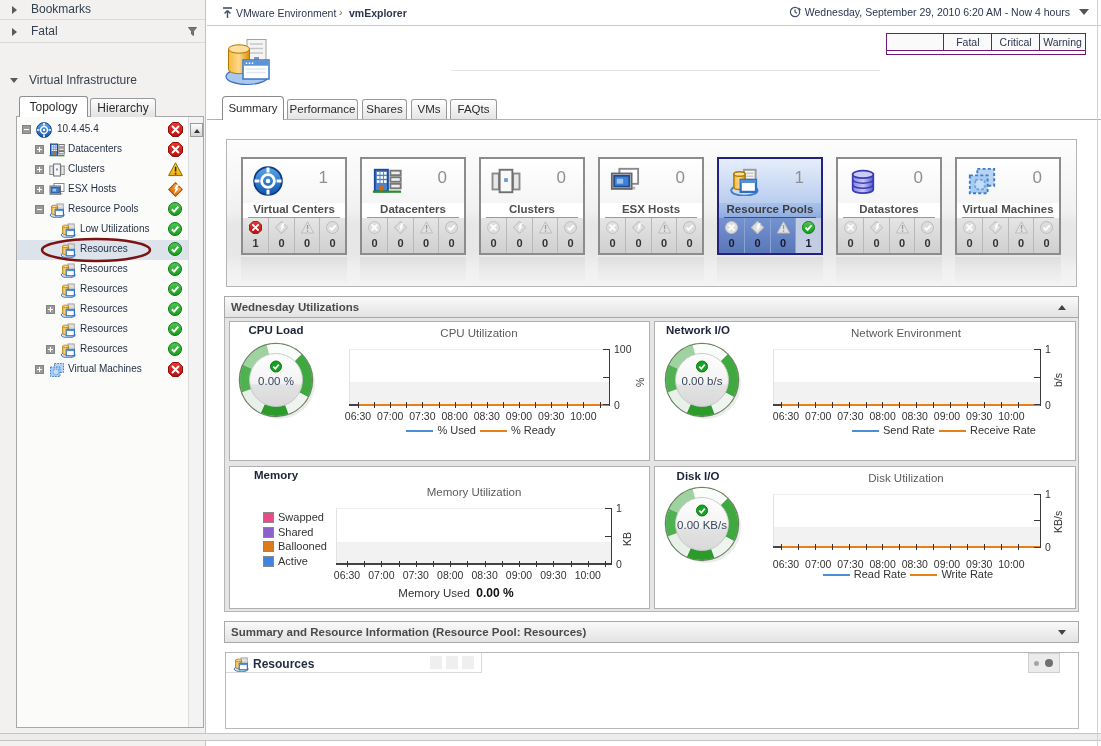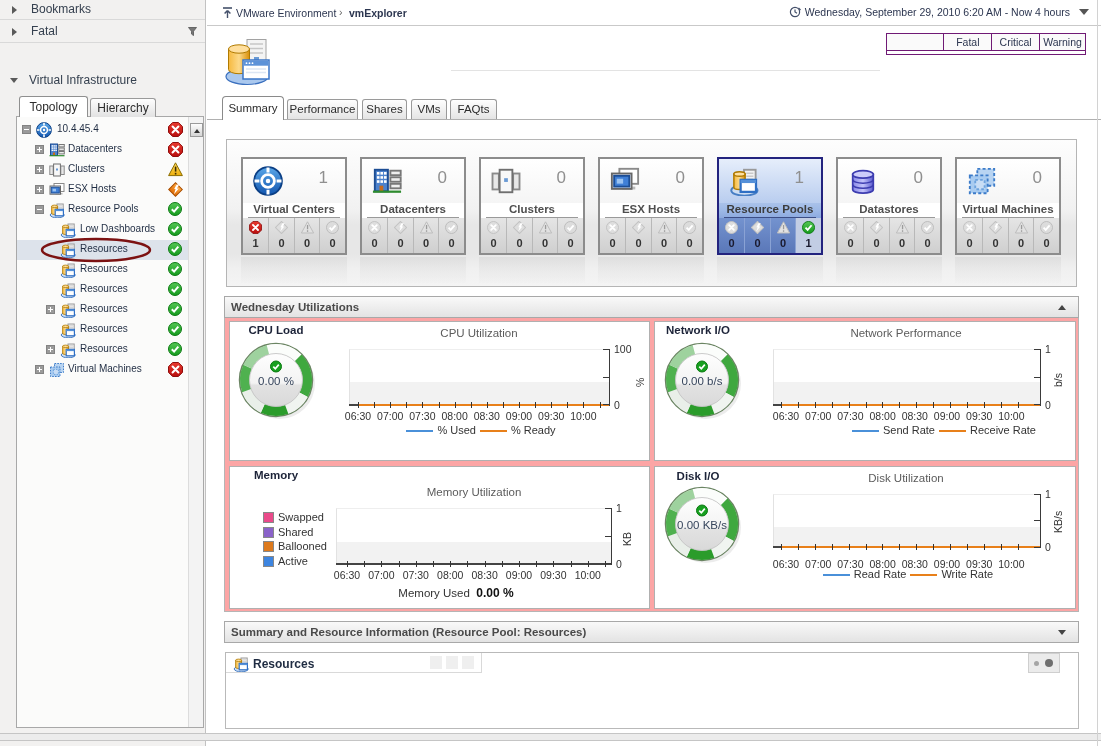"Low Dashboards" span.tlabel { text: Dashboards -> Utilizations }
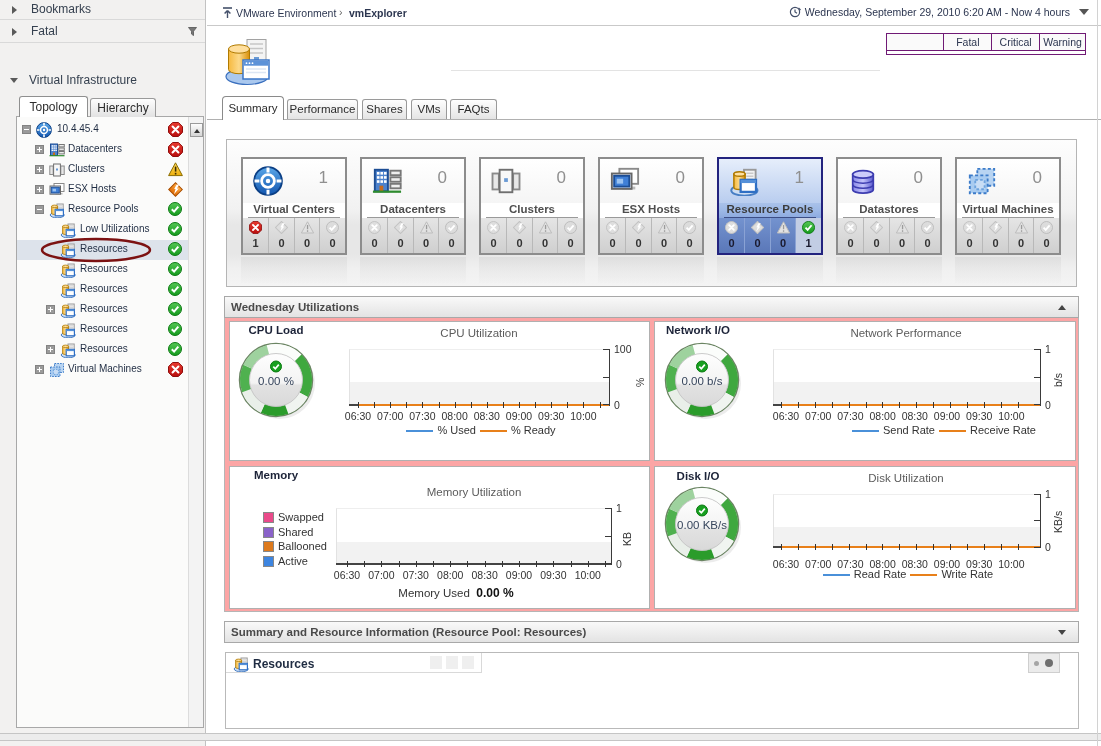"CPU Load" #chartbox { background: #fca5a5 -> #e5e5e5 }
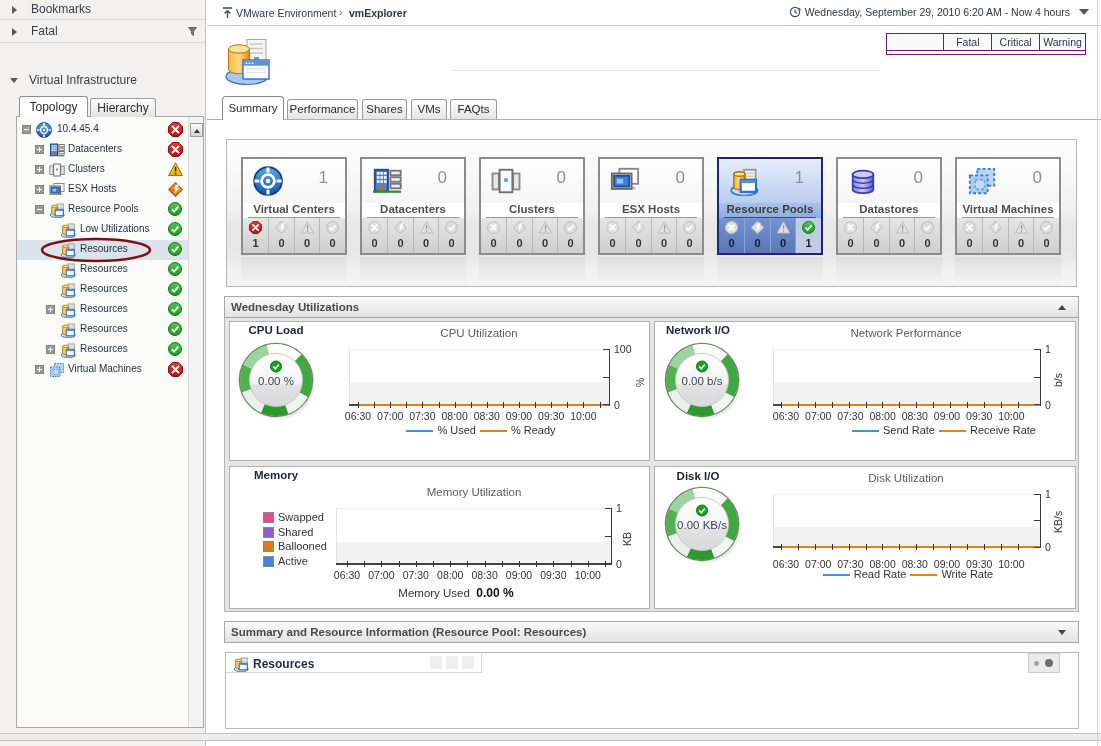"Network Performance" div.ctitle { text: Performance -> Environment }
